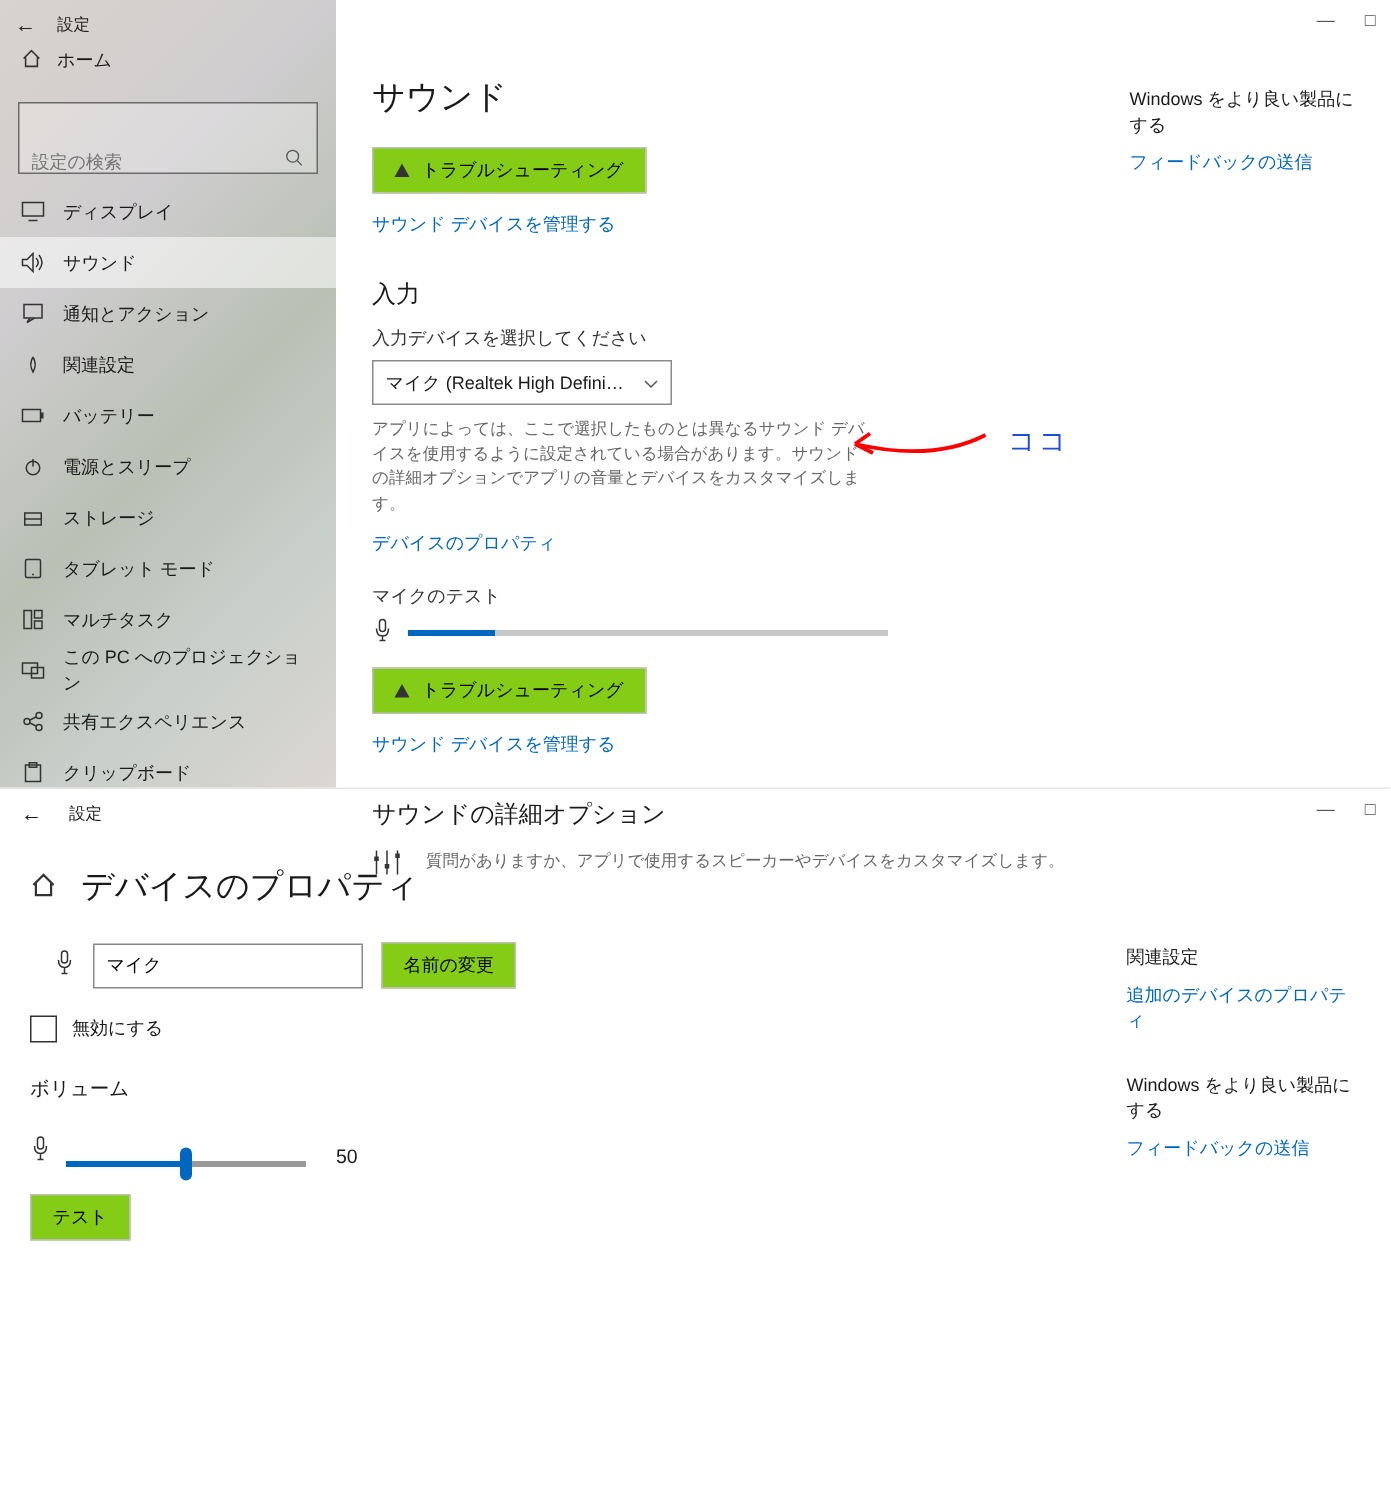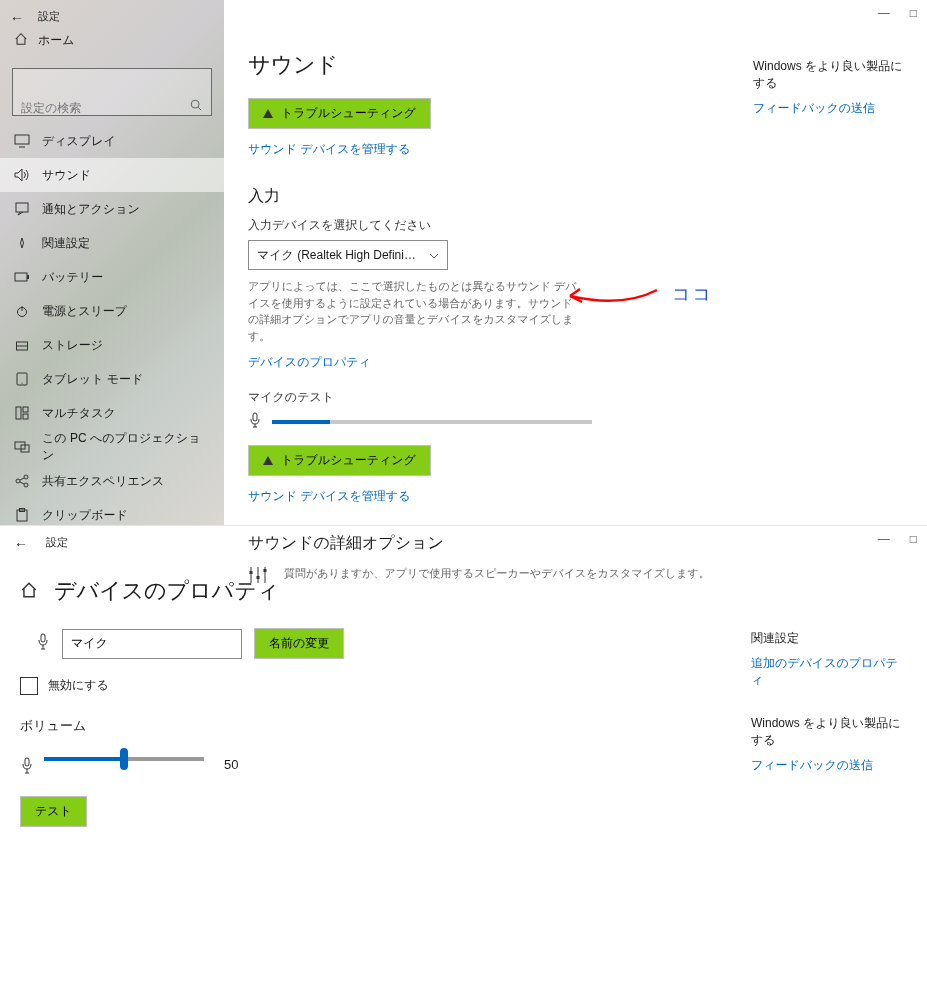"50" .vol-row { align-items: flex-start -> flex-end }
